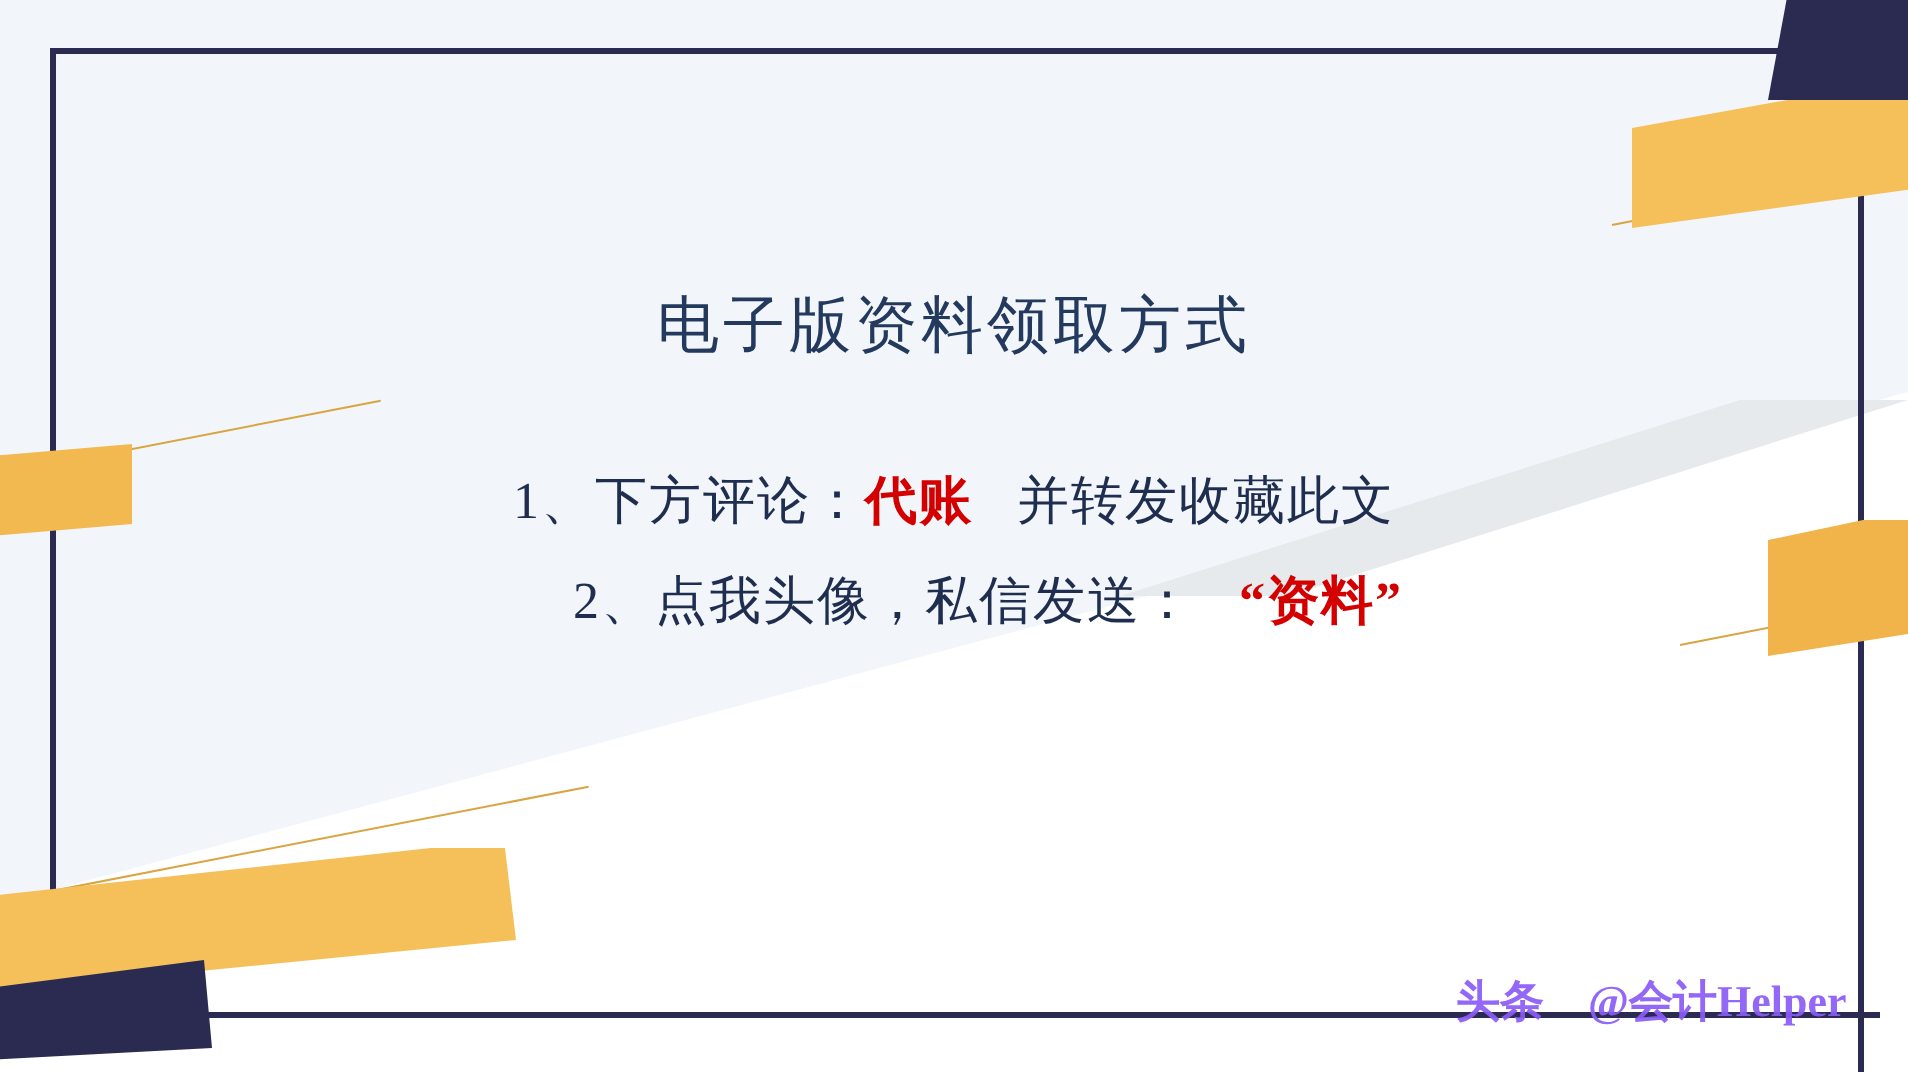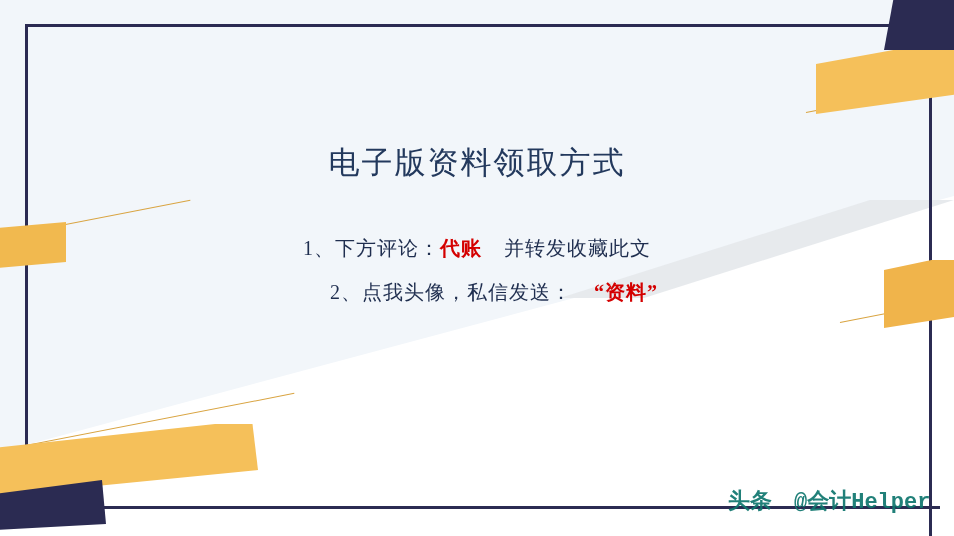"1、下方评论：代账 并转发收藏此文" .line1, .line2, .line3 { font-size: 20px -> 26px }
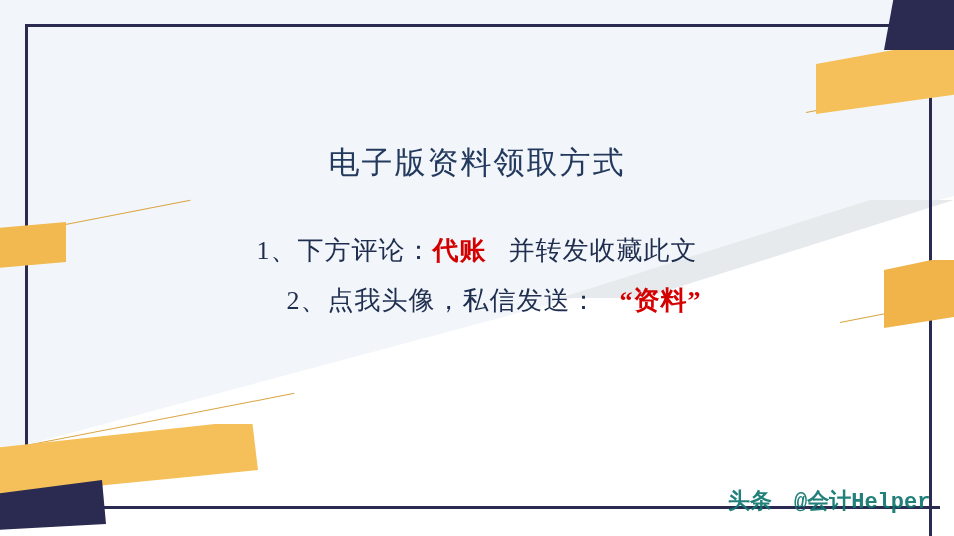"头条 @会计Helper" .watermark { color: #0f766e -> #8b5cf6; font-family: Liberation Mono, monospace -> Liberation Serif, serif }
